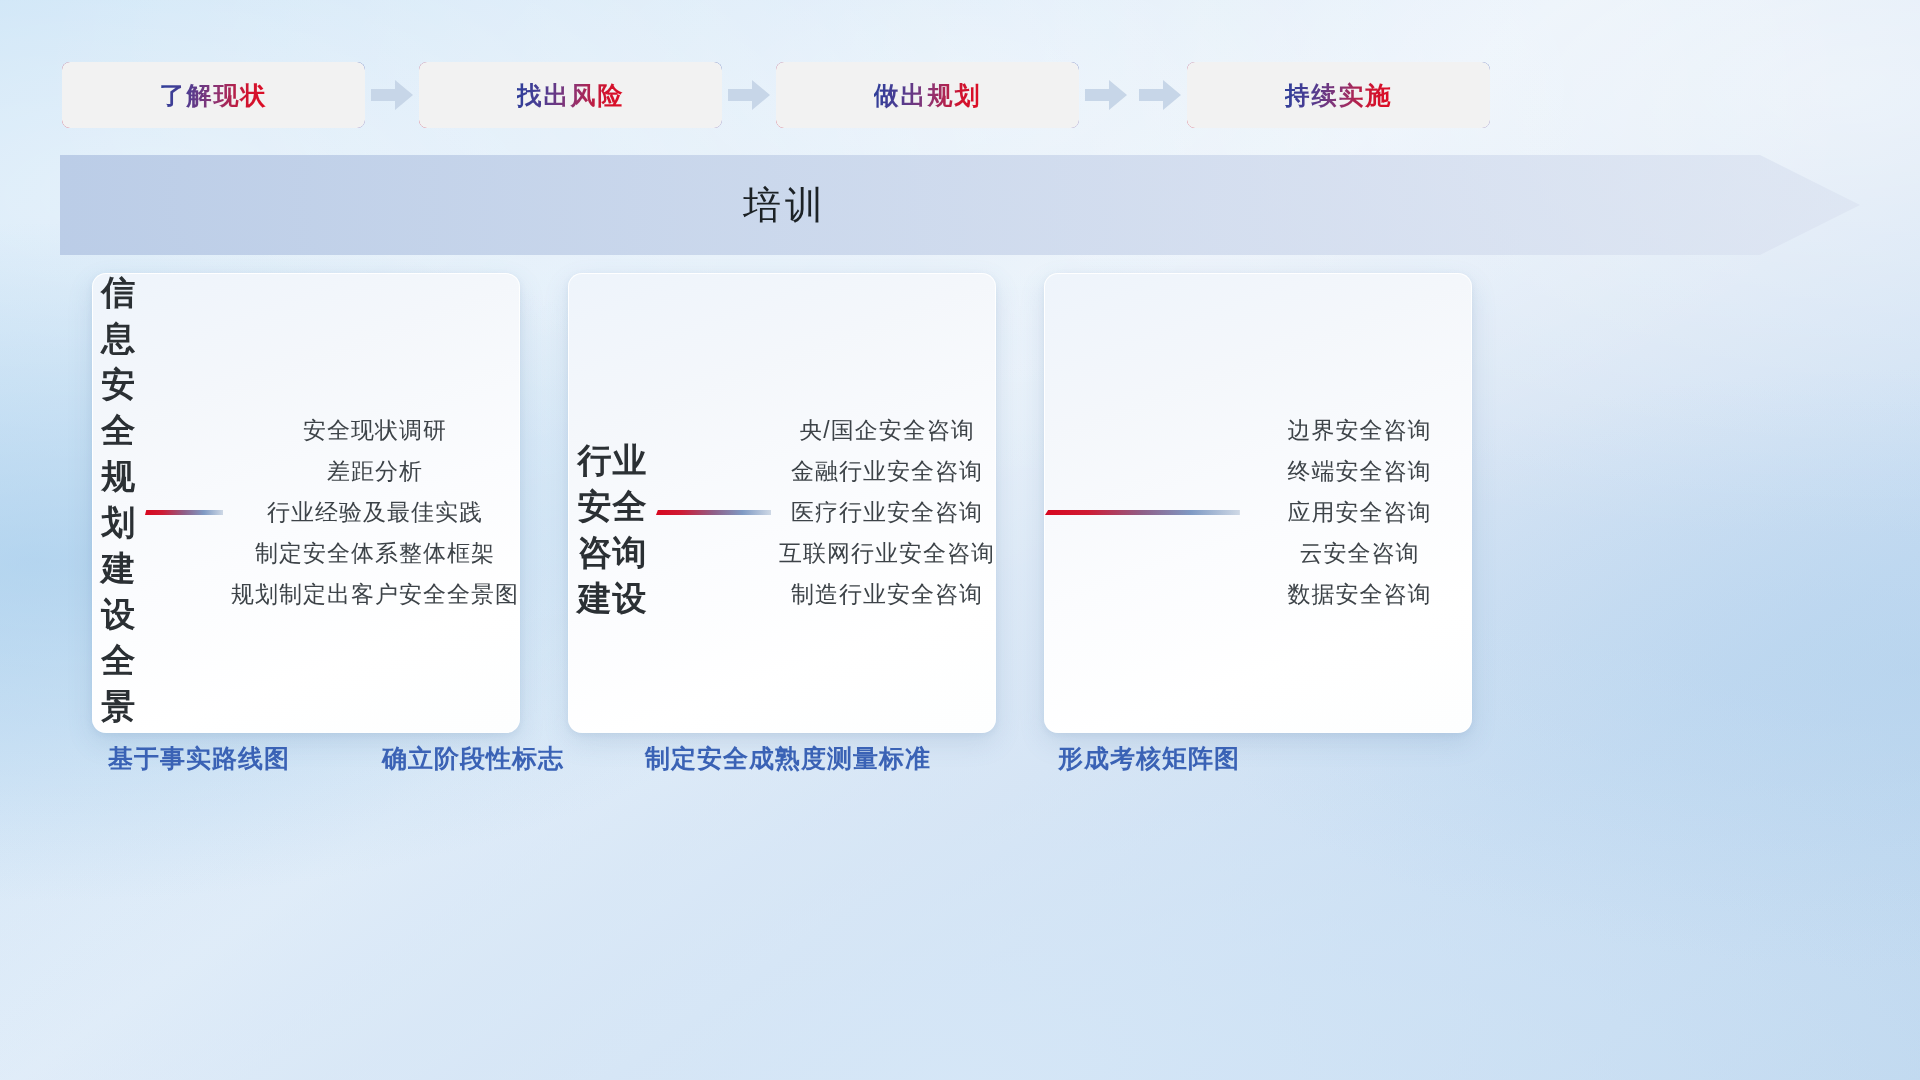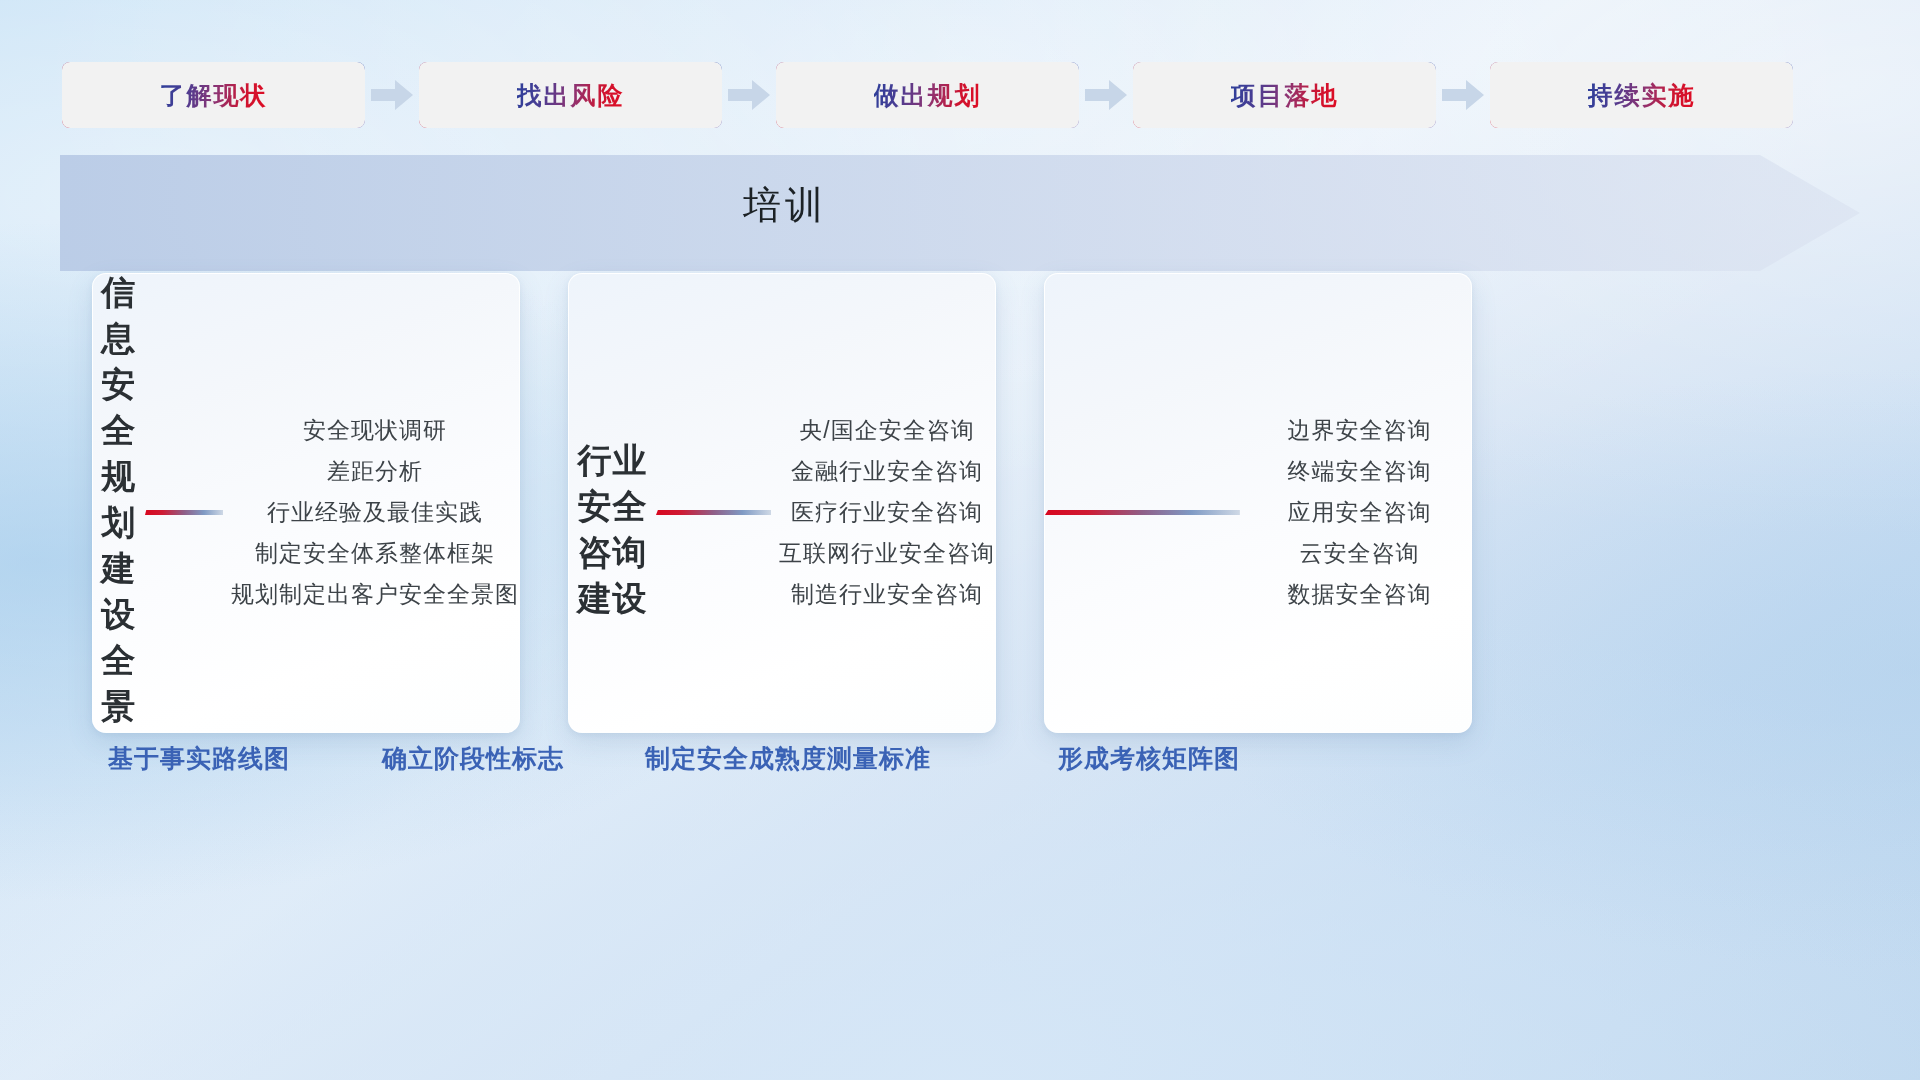"项目落地" div.step-box { html: <div> <span>项目落地</span> </div> -> none }
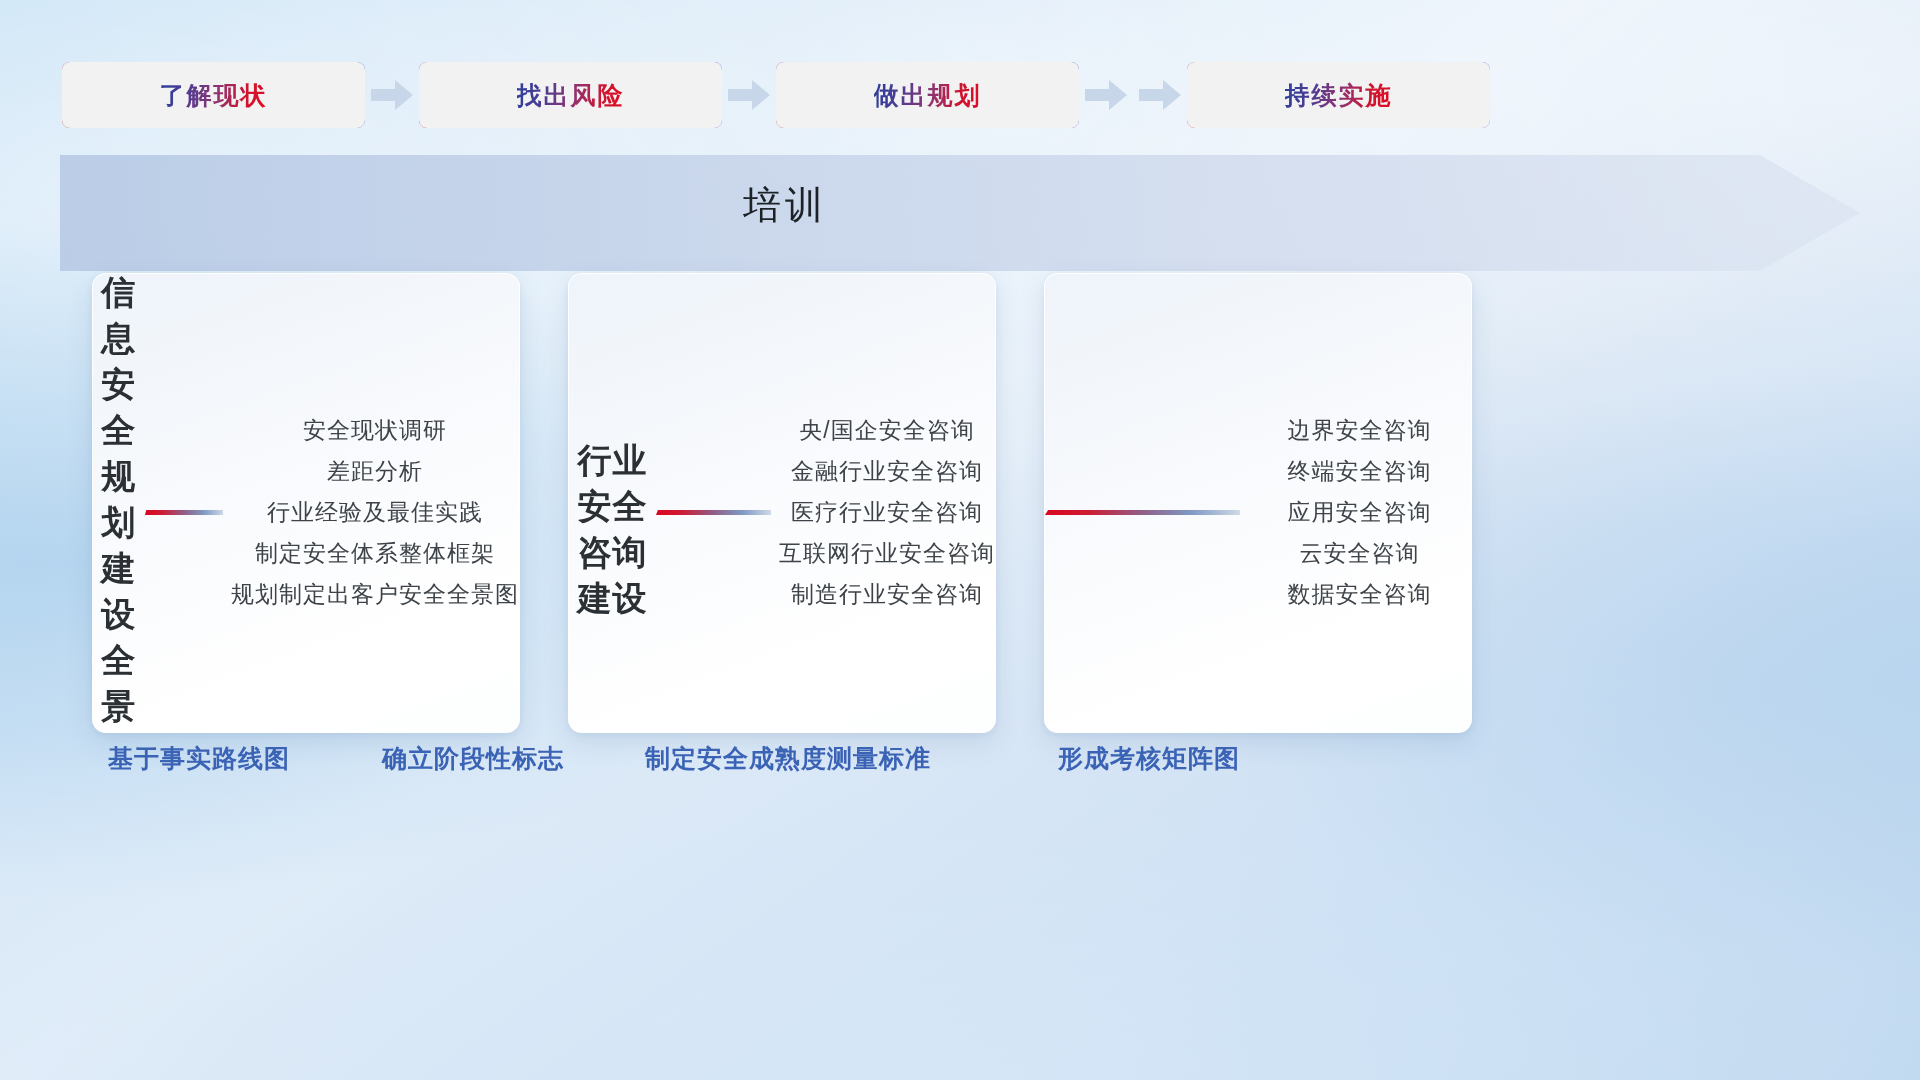"培训" #banner { height: 116px -> 100px }
